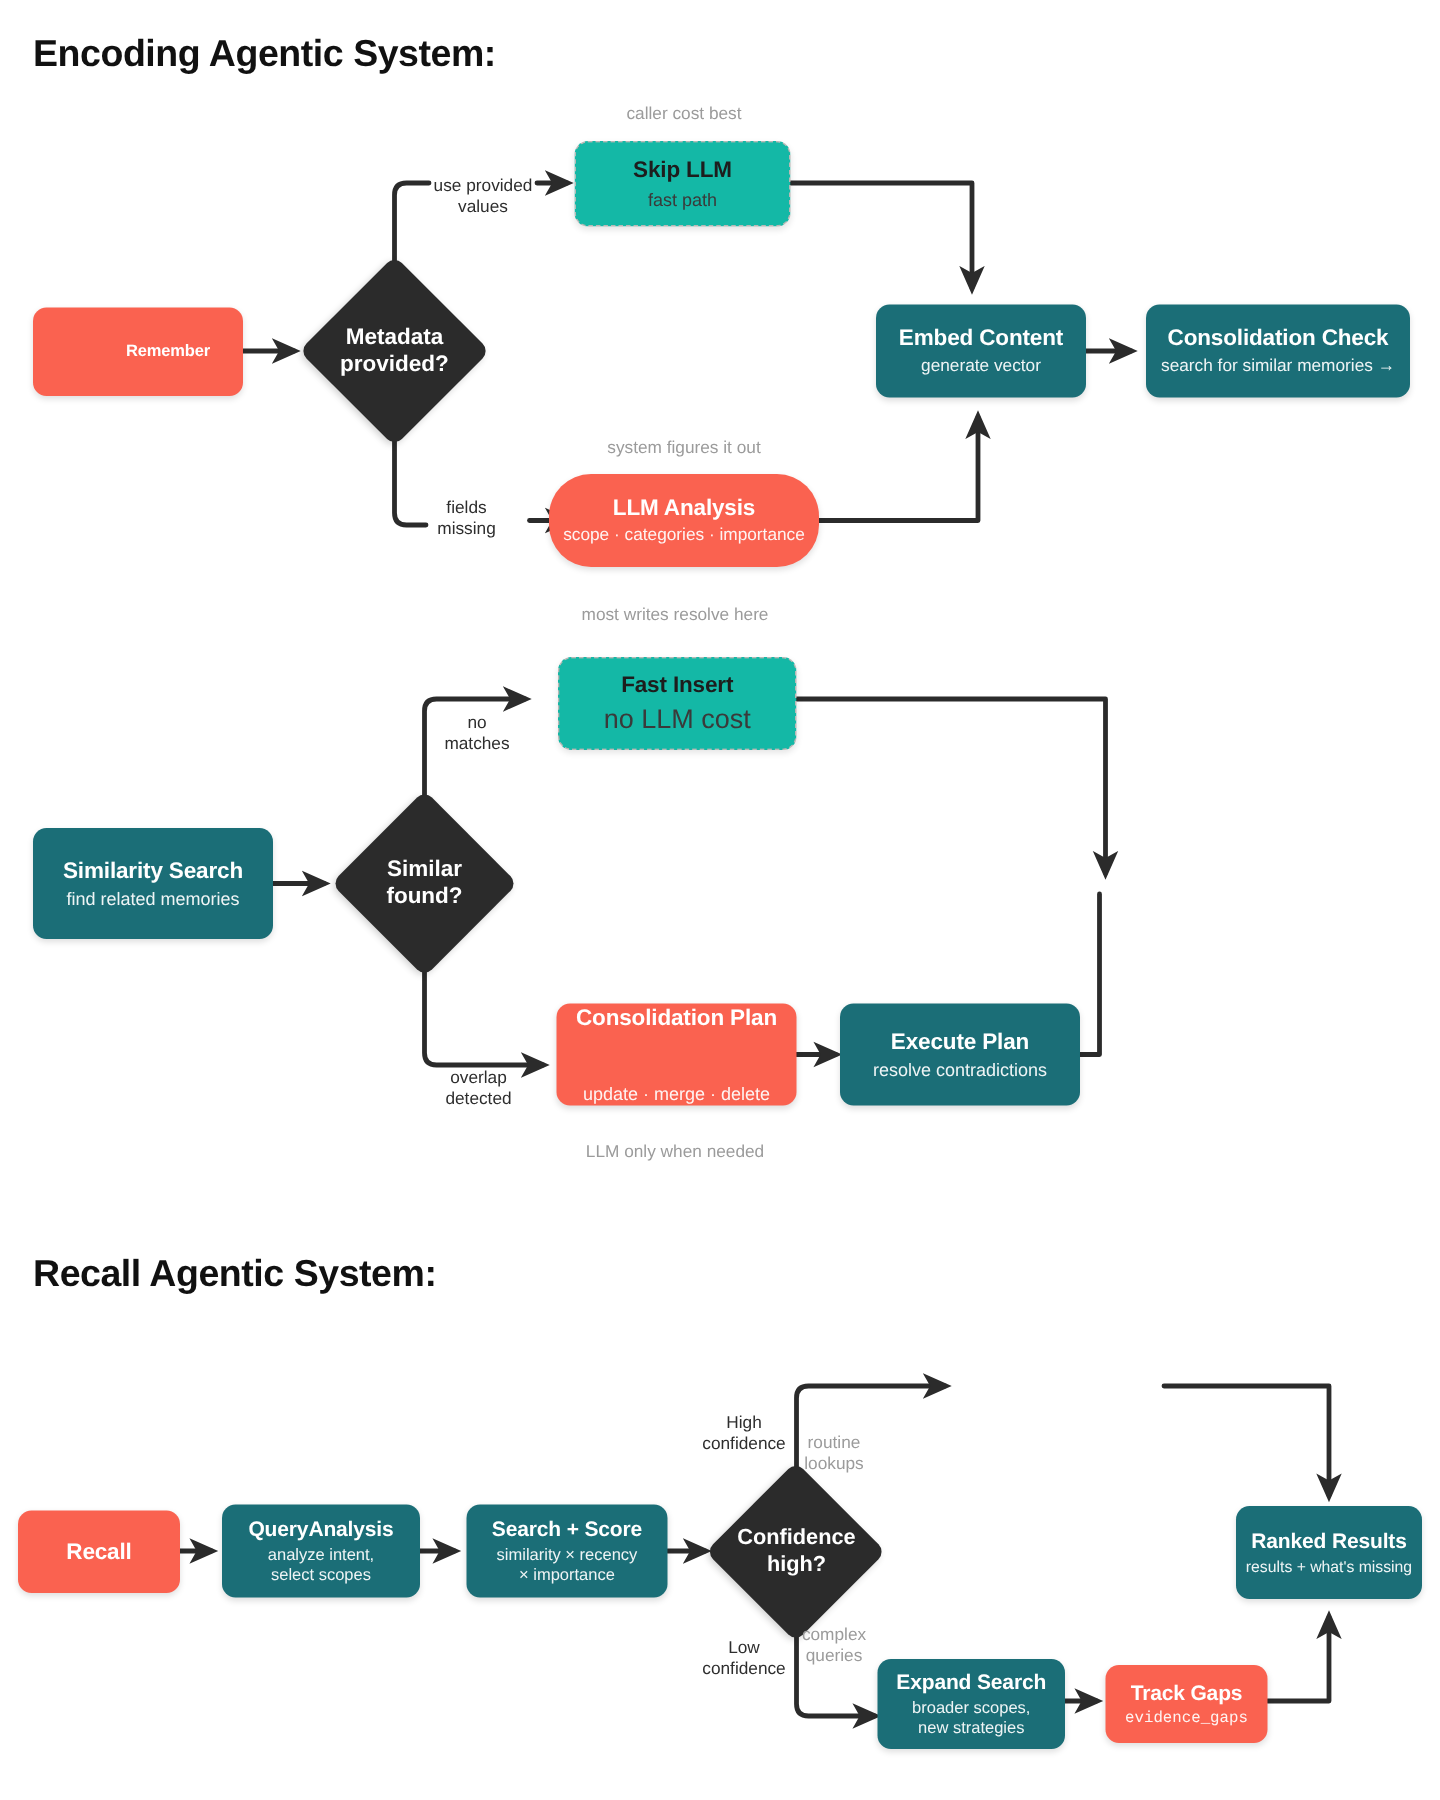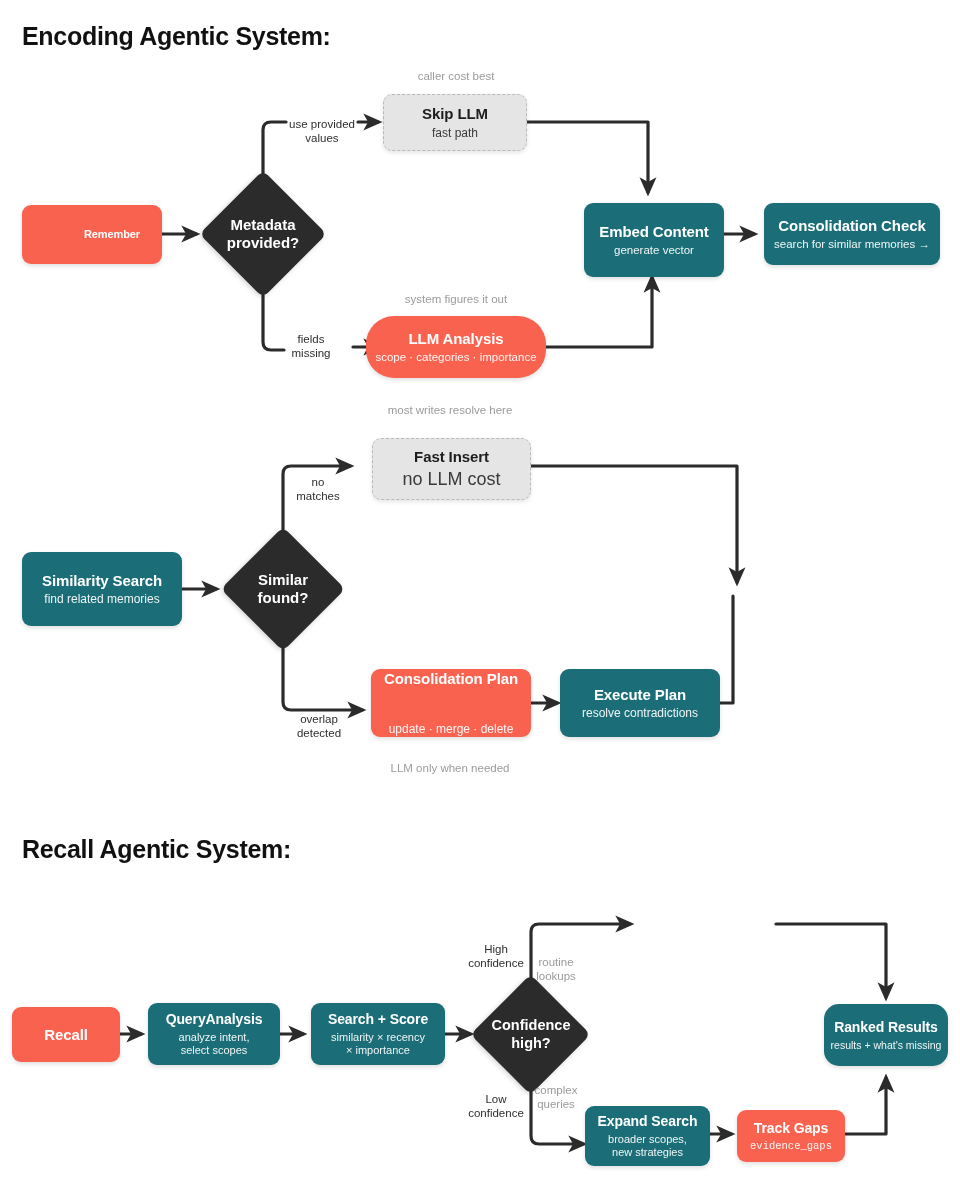"Skip LLM" .node.ghost { background: #e5e5e5 -> #14b8a6 }
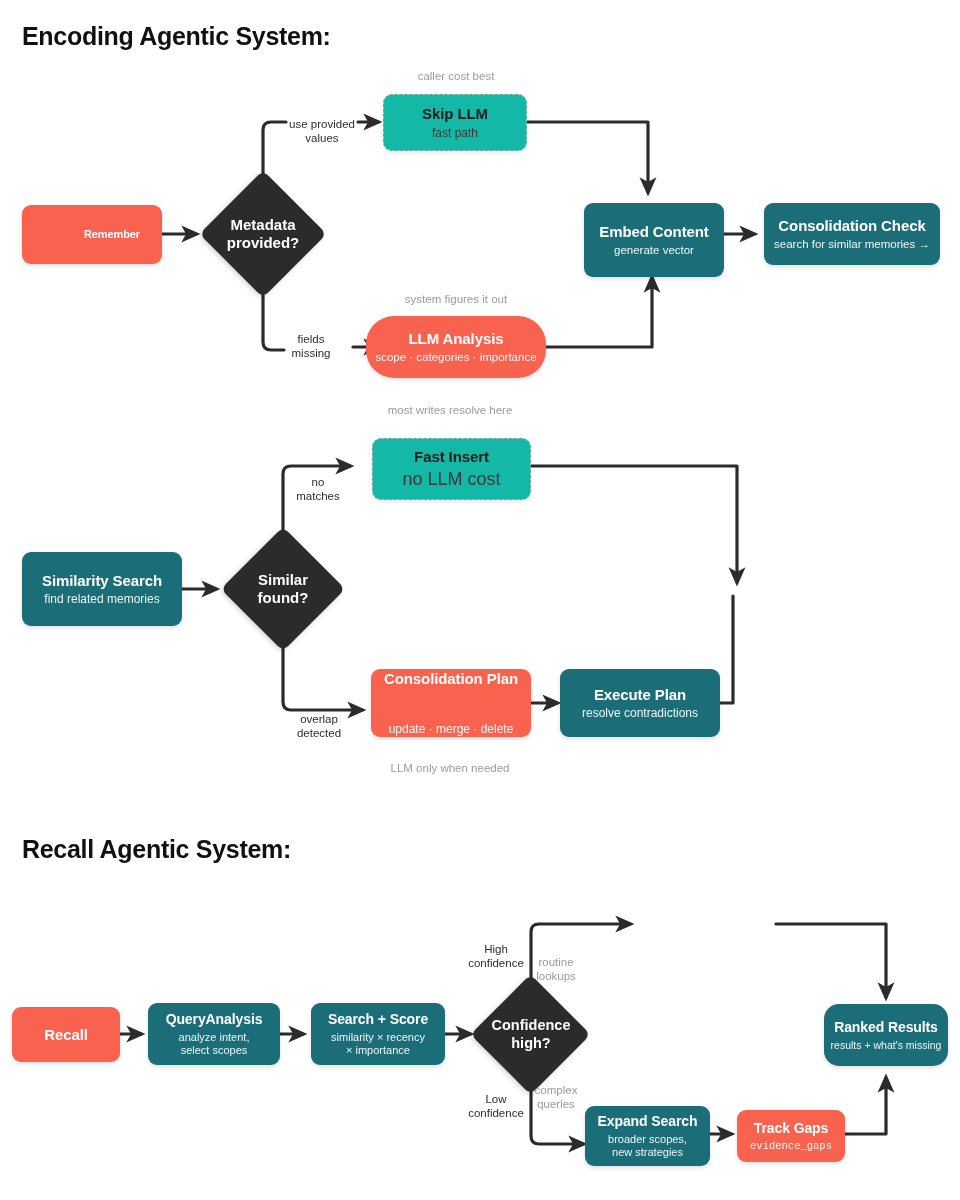"Embed Content" div.node { height: 74px -> 62px }
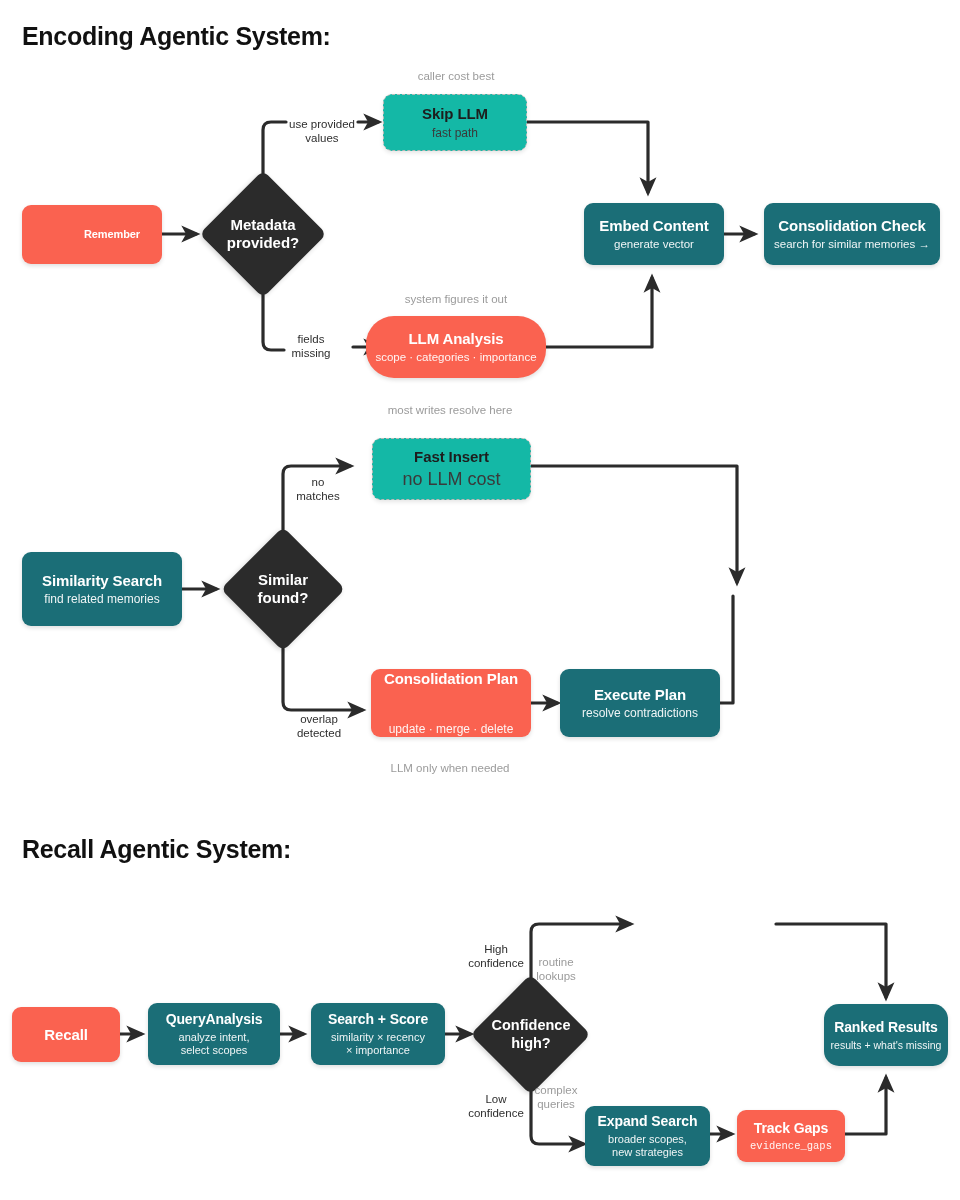"Ranked Results" div.node { border-radius: 15px -> none }
